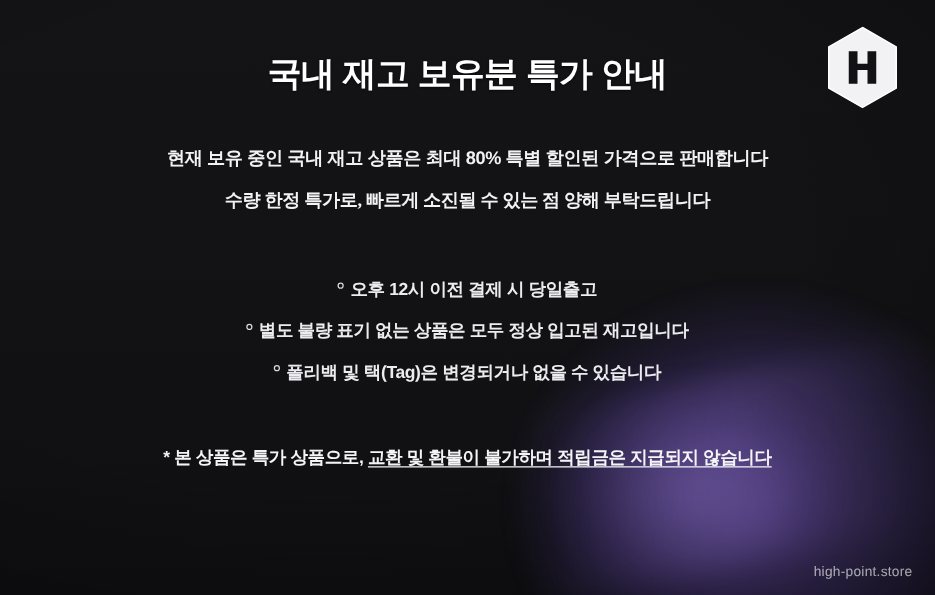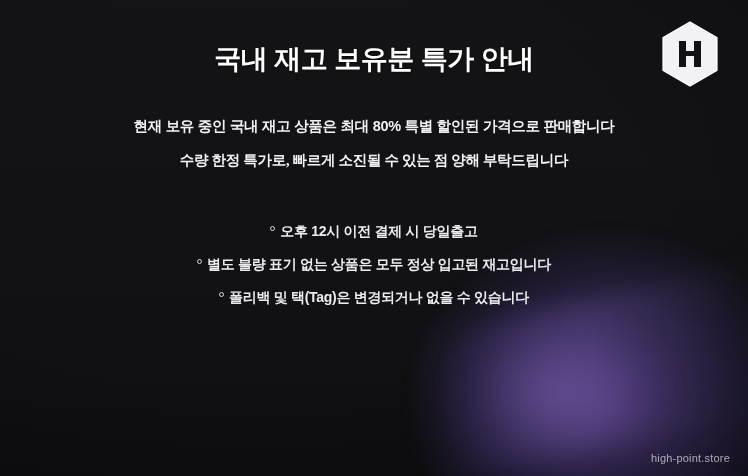"* 본 상품은 특가 상품으로," div.notice { html: none -> <div> <span>* 본 상품은 특가 상품으로, </span><span>교환 및 환불이 불가하며 적립금은 지급되지 않습니다</span> </div> }
